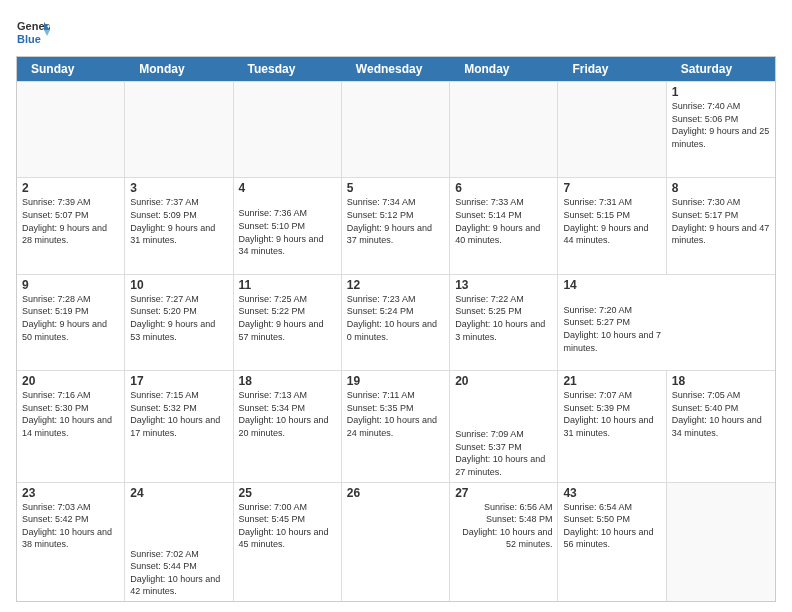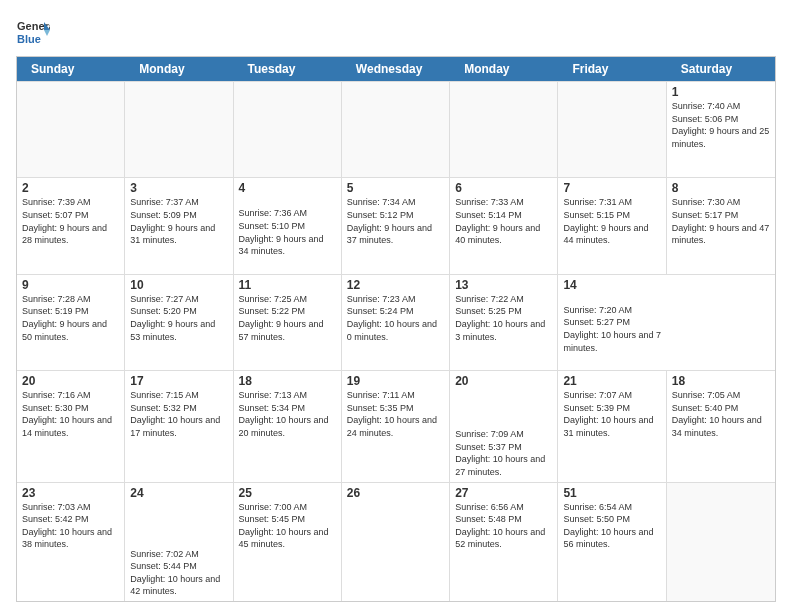"51" span.day-num { text: 51 -> 43 }
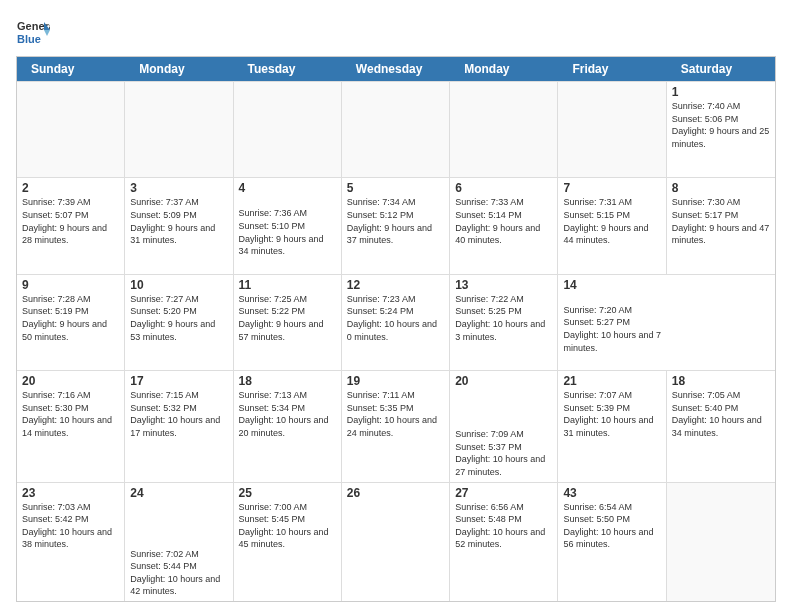"Sunrise: 6:56 AM" div.cell-info { text-align: none -> right }
